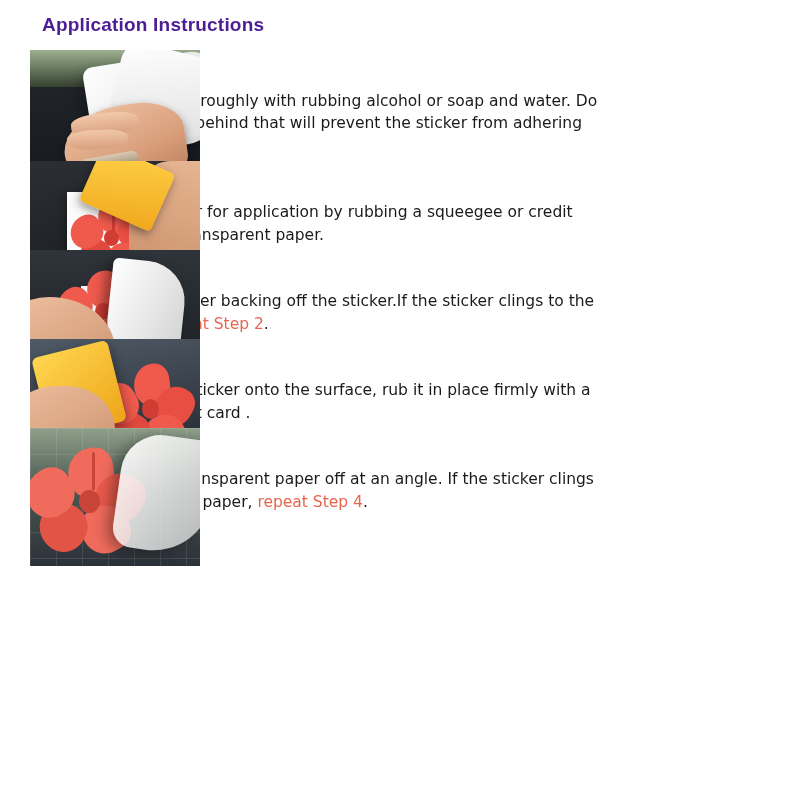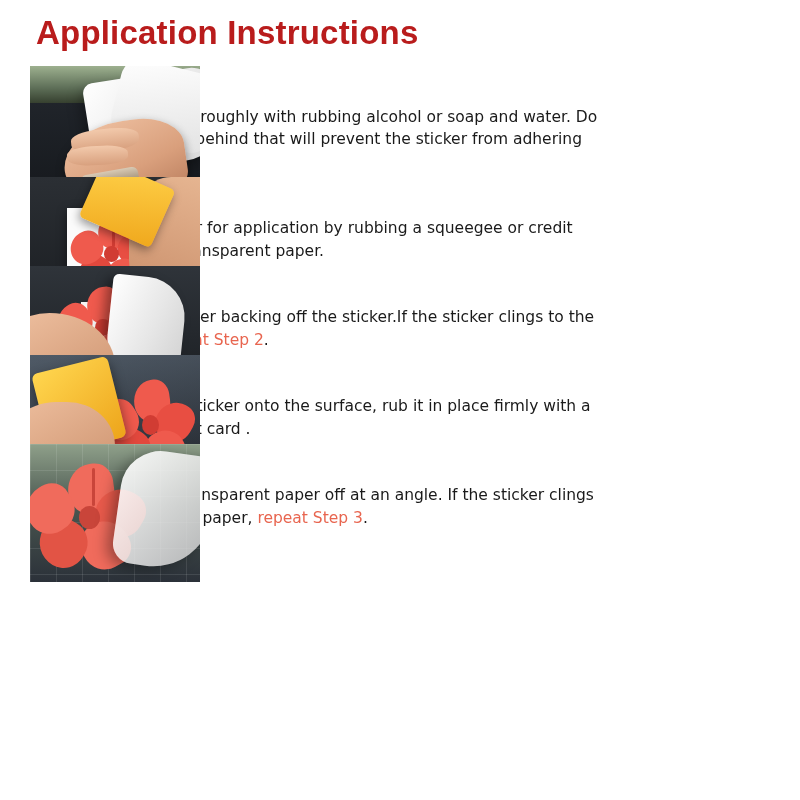"Application Instructions" .page-title { color: #b91c1c -> #4c1d95; font-size: 33px -> 19px; margin: 0 0 14px 6px -> 0 0 14px 12px }
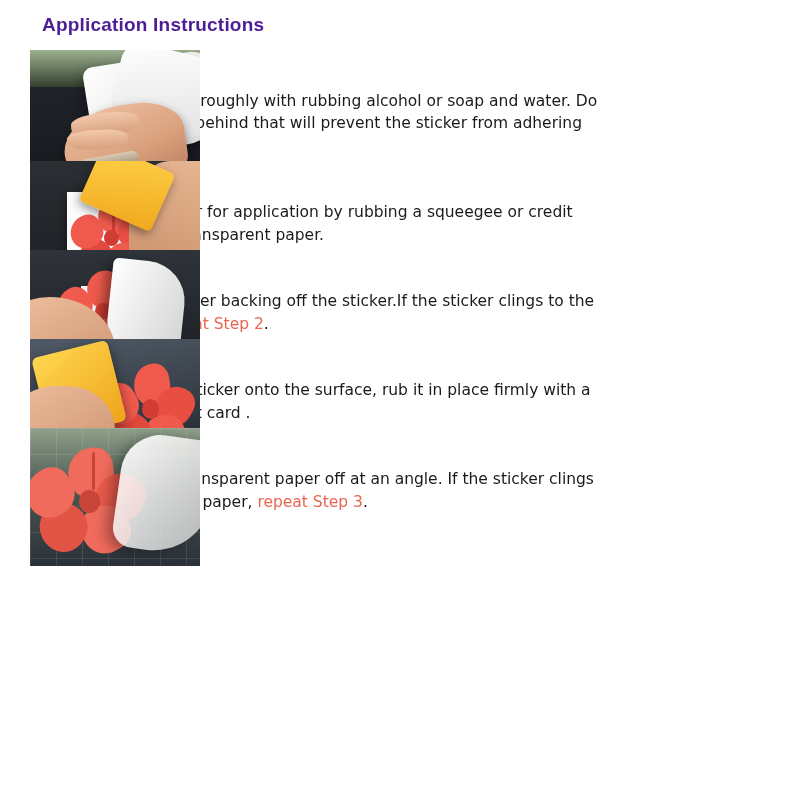"repeat Step 3" span.highlight { text: 3 -> 4 }
